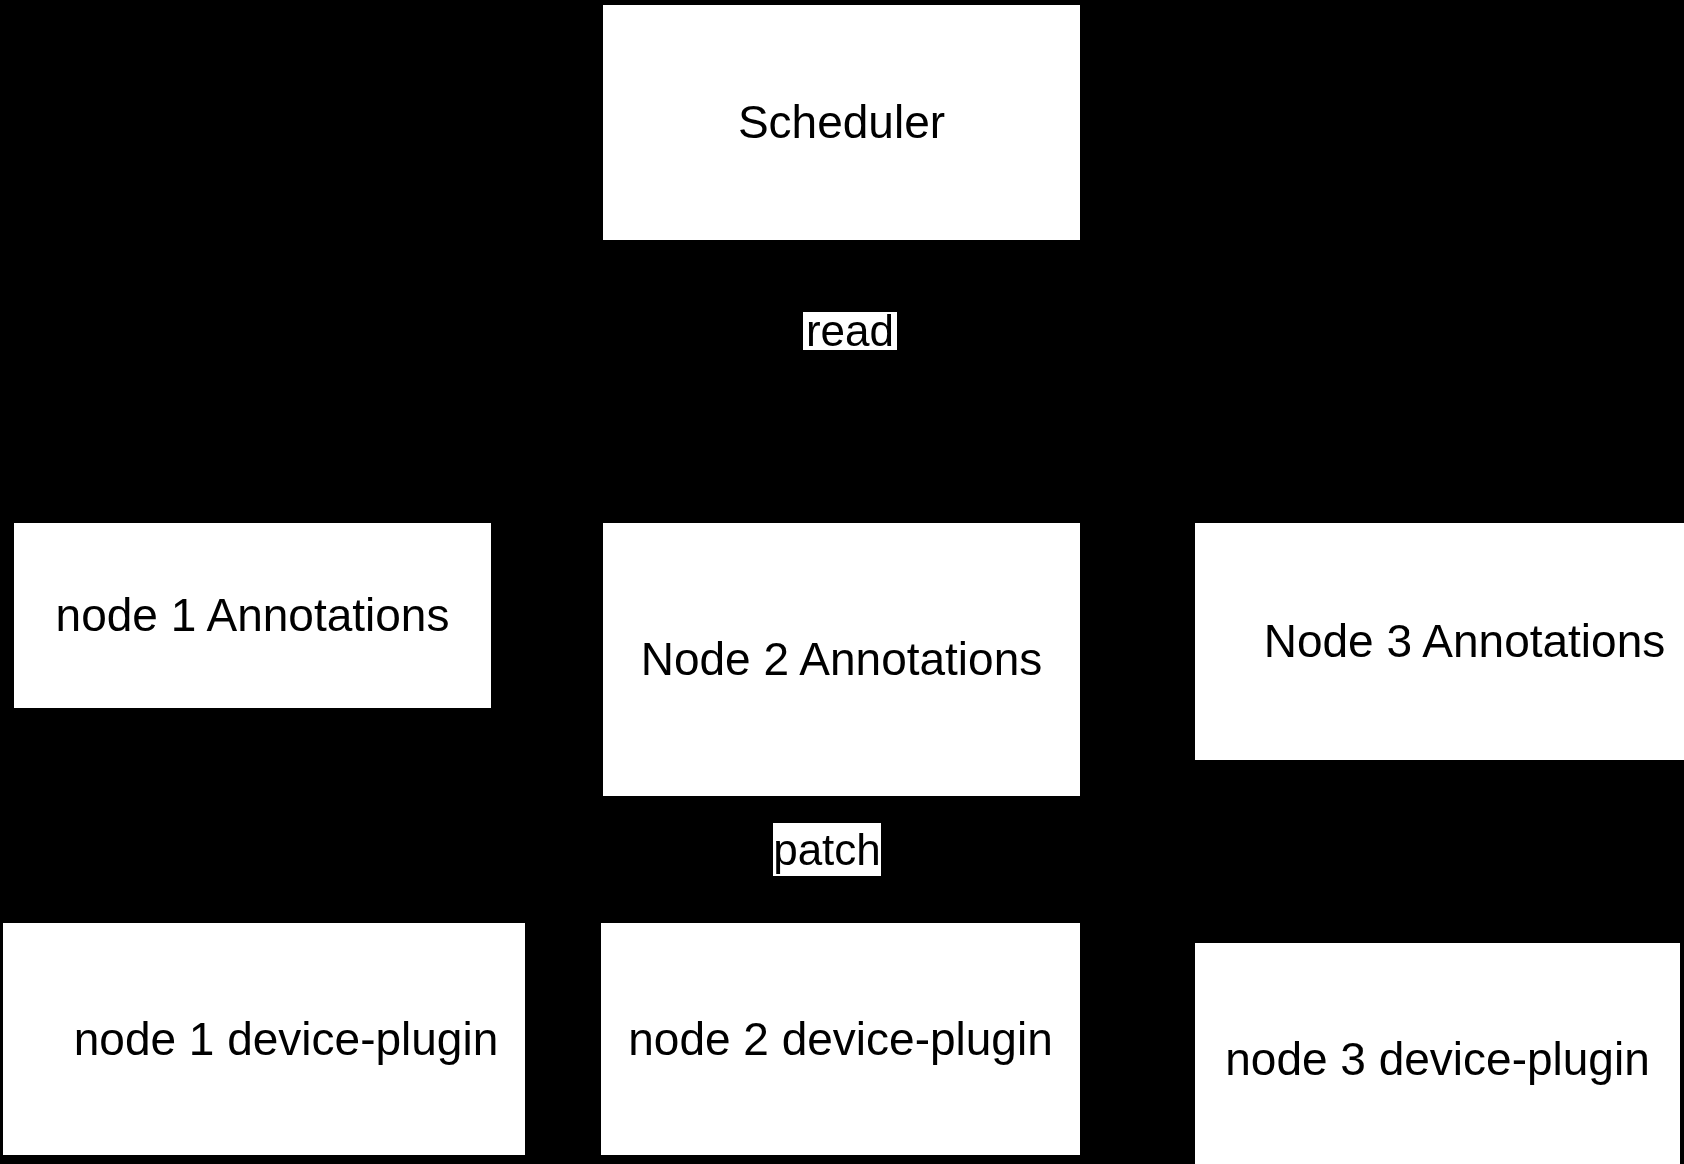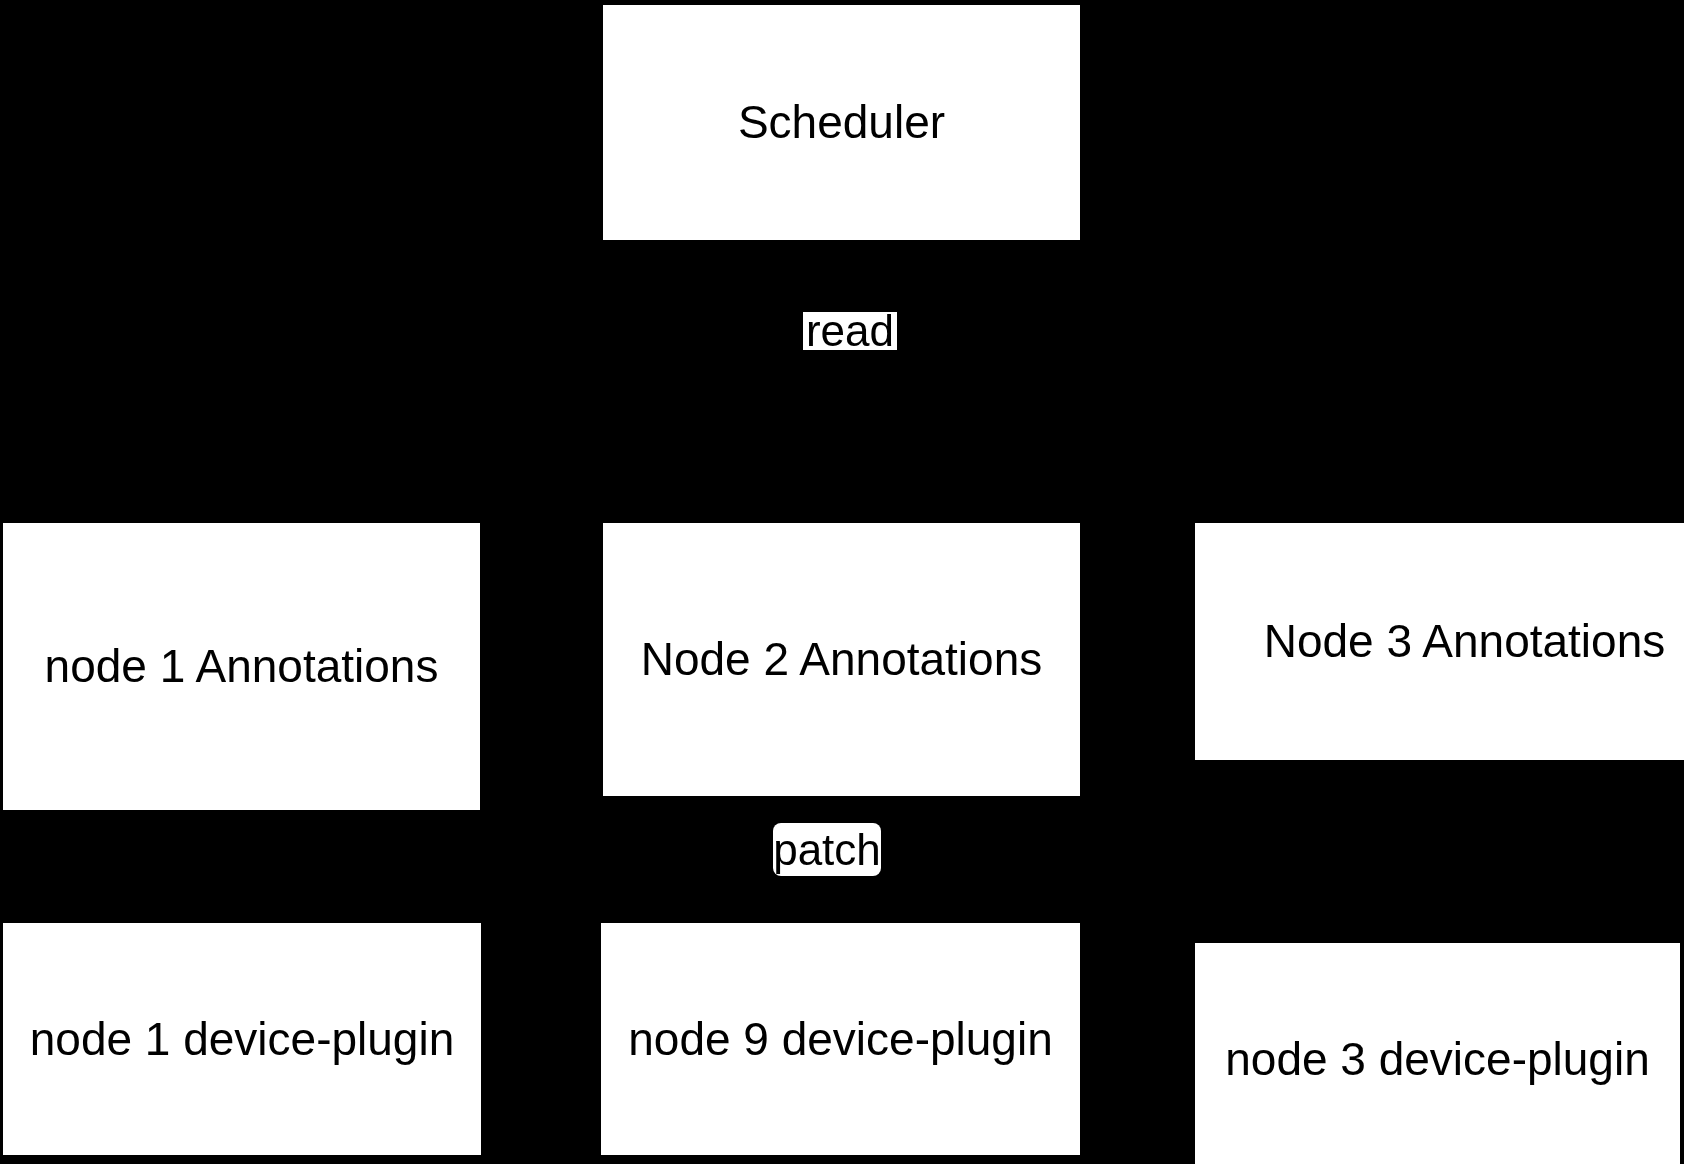"node 1 Annotations" .annotations-1 { height: 287px -> 185px; left: 3px -> 14px }
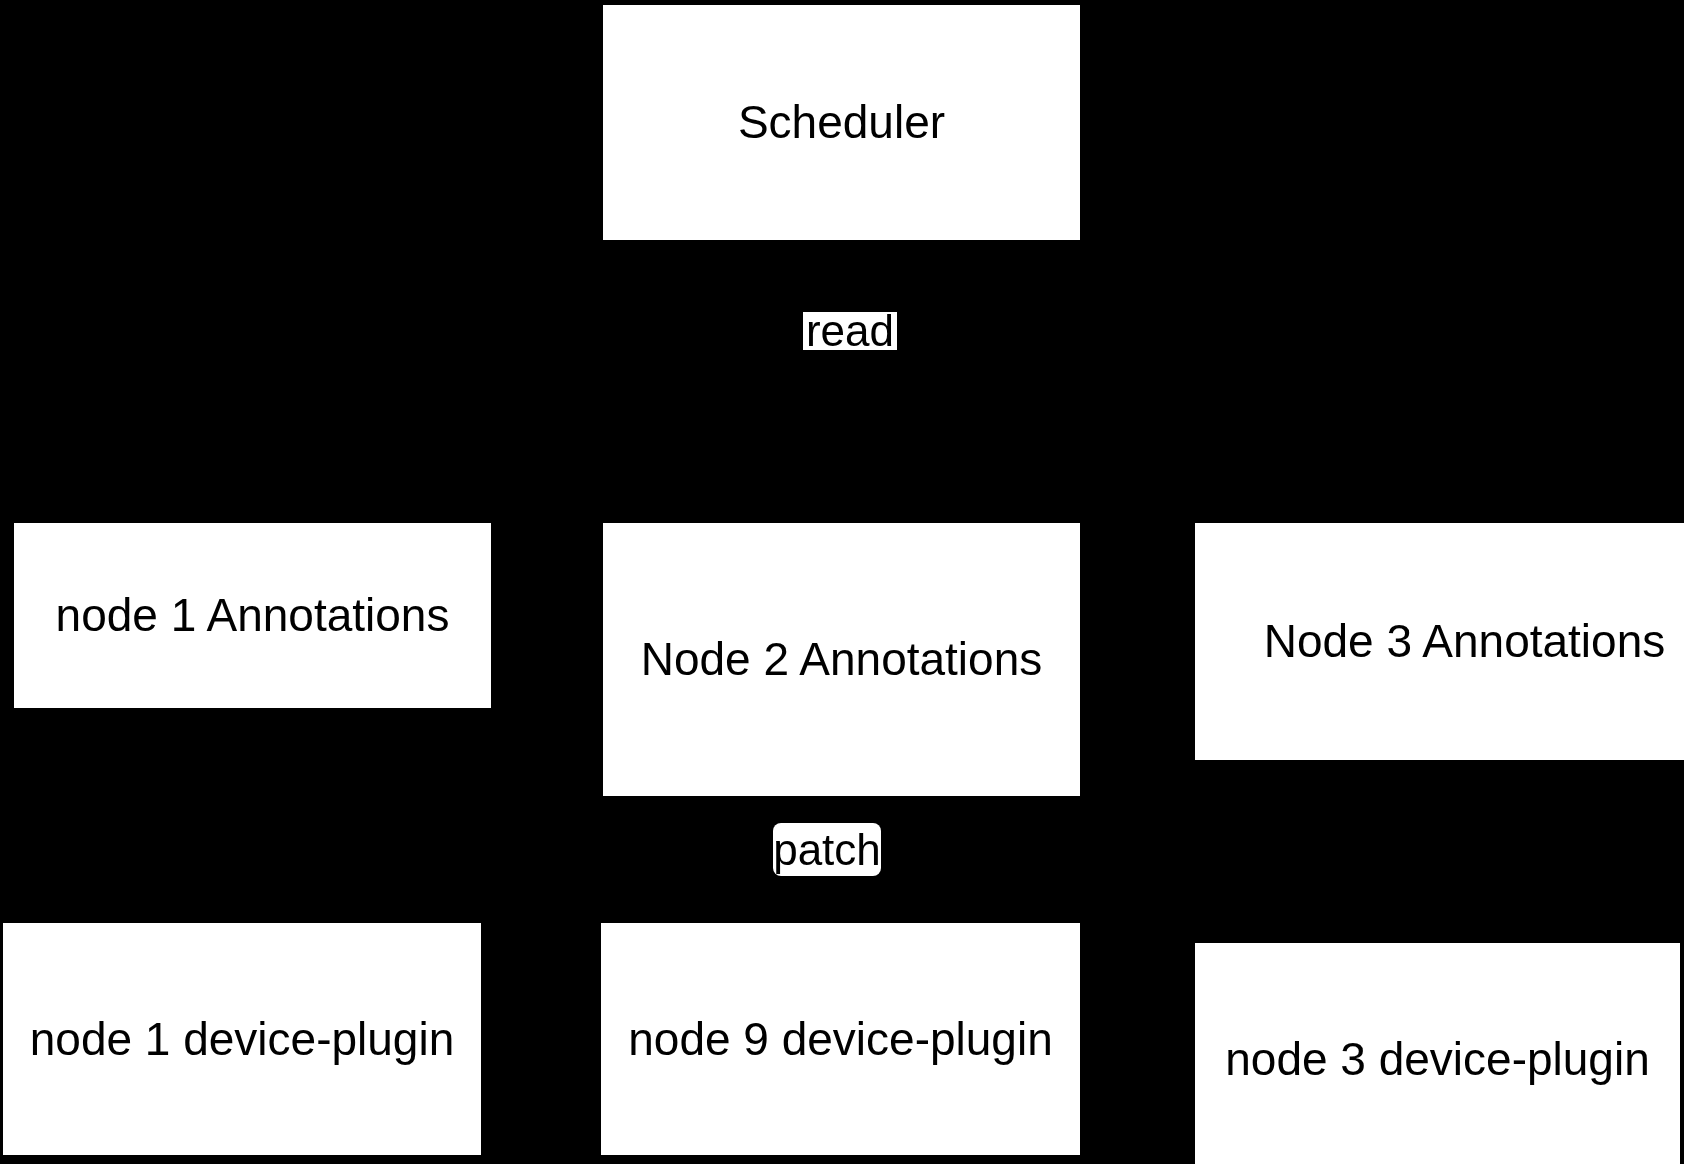"patch" .patch-label { border-radius: 8px -> none }
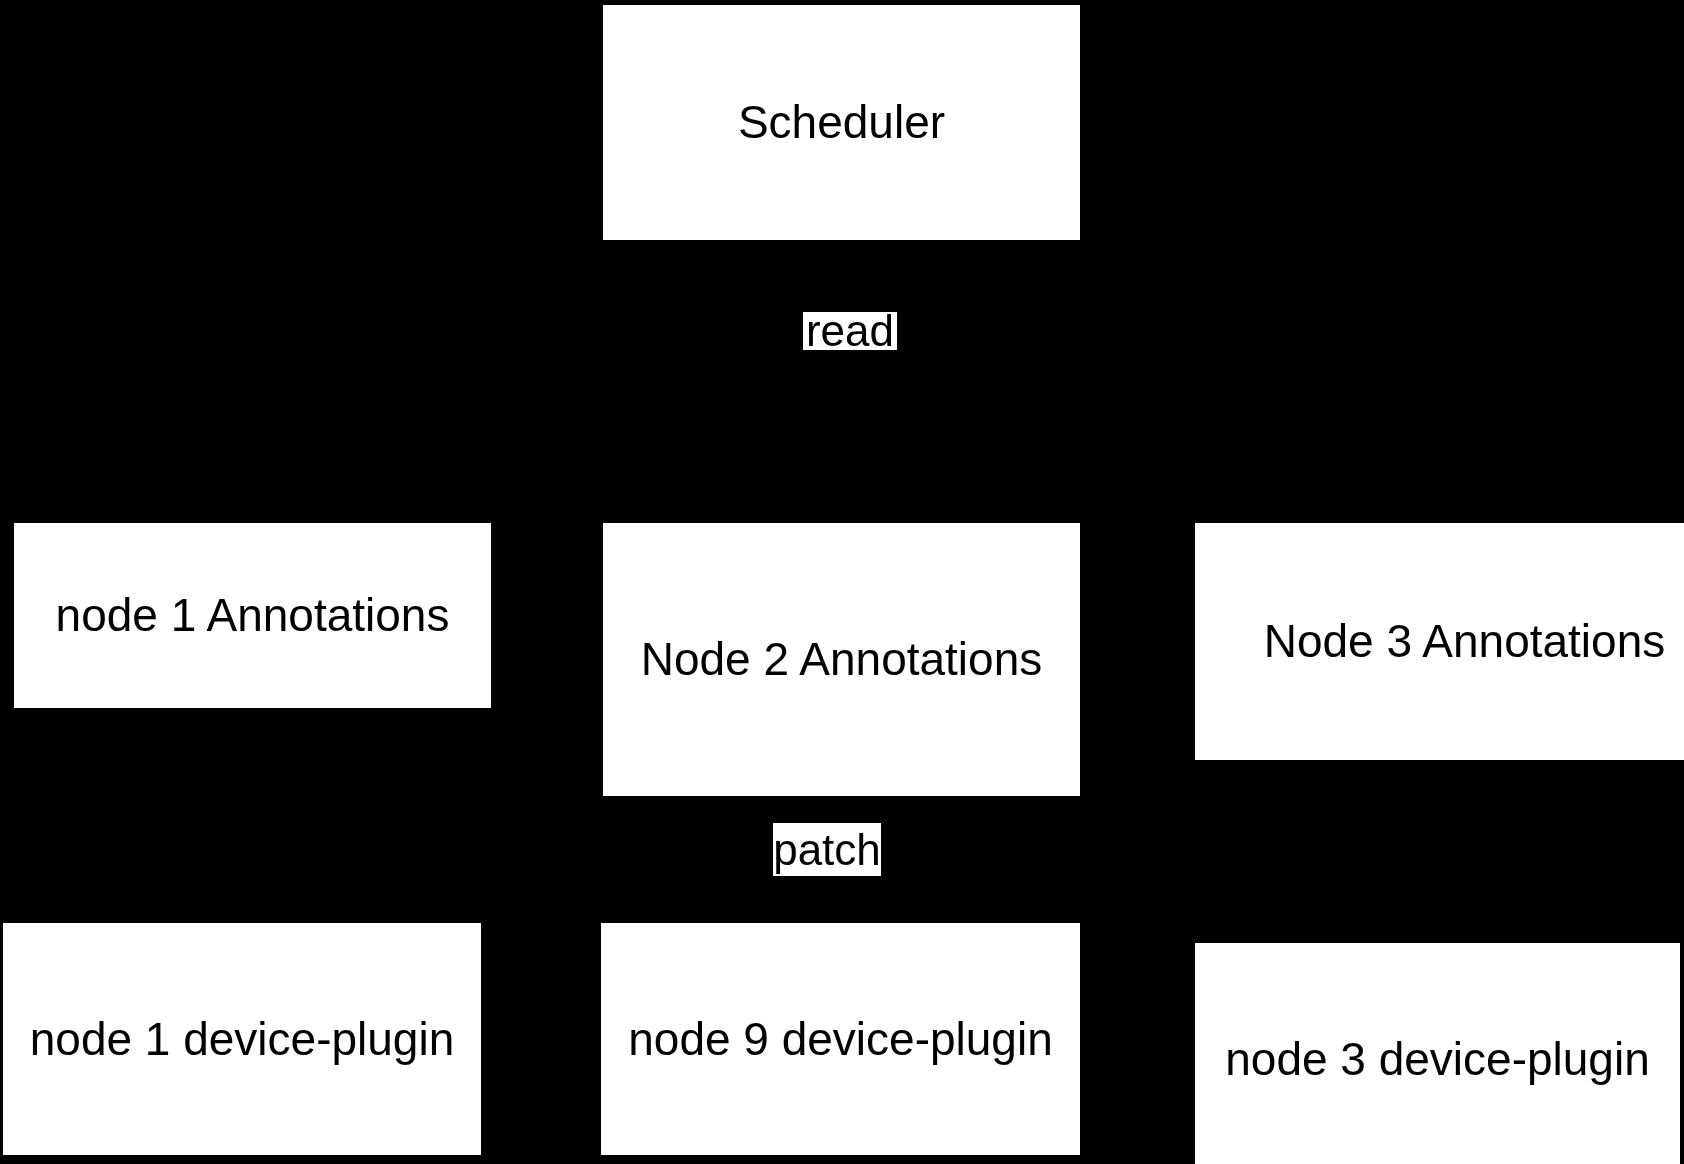"node 1 device-plugin" .device-plugin-1 { padding-left: none -> 44px }
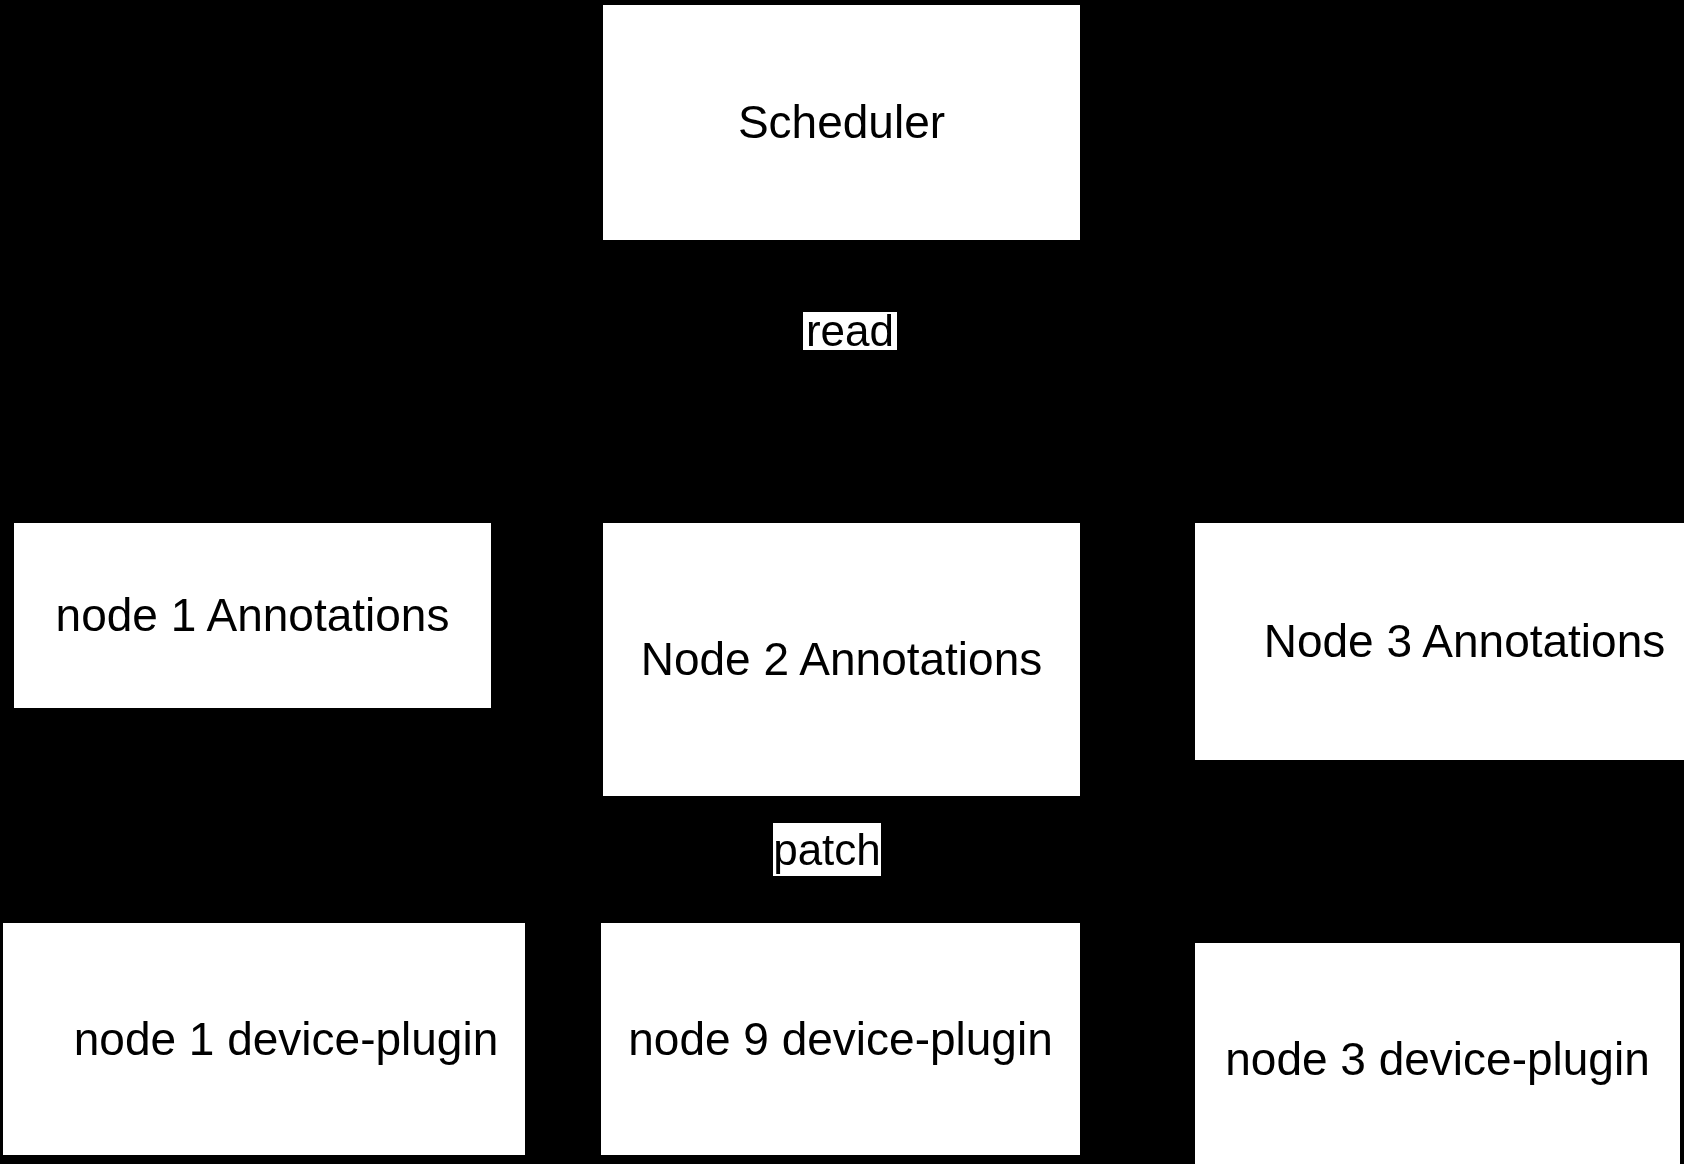"node 9 device-plugin" span { text: 9 -> 2 }
